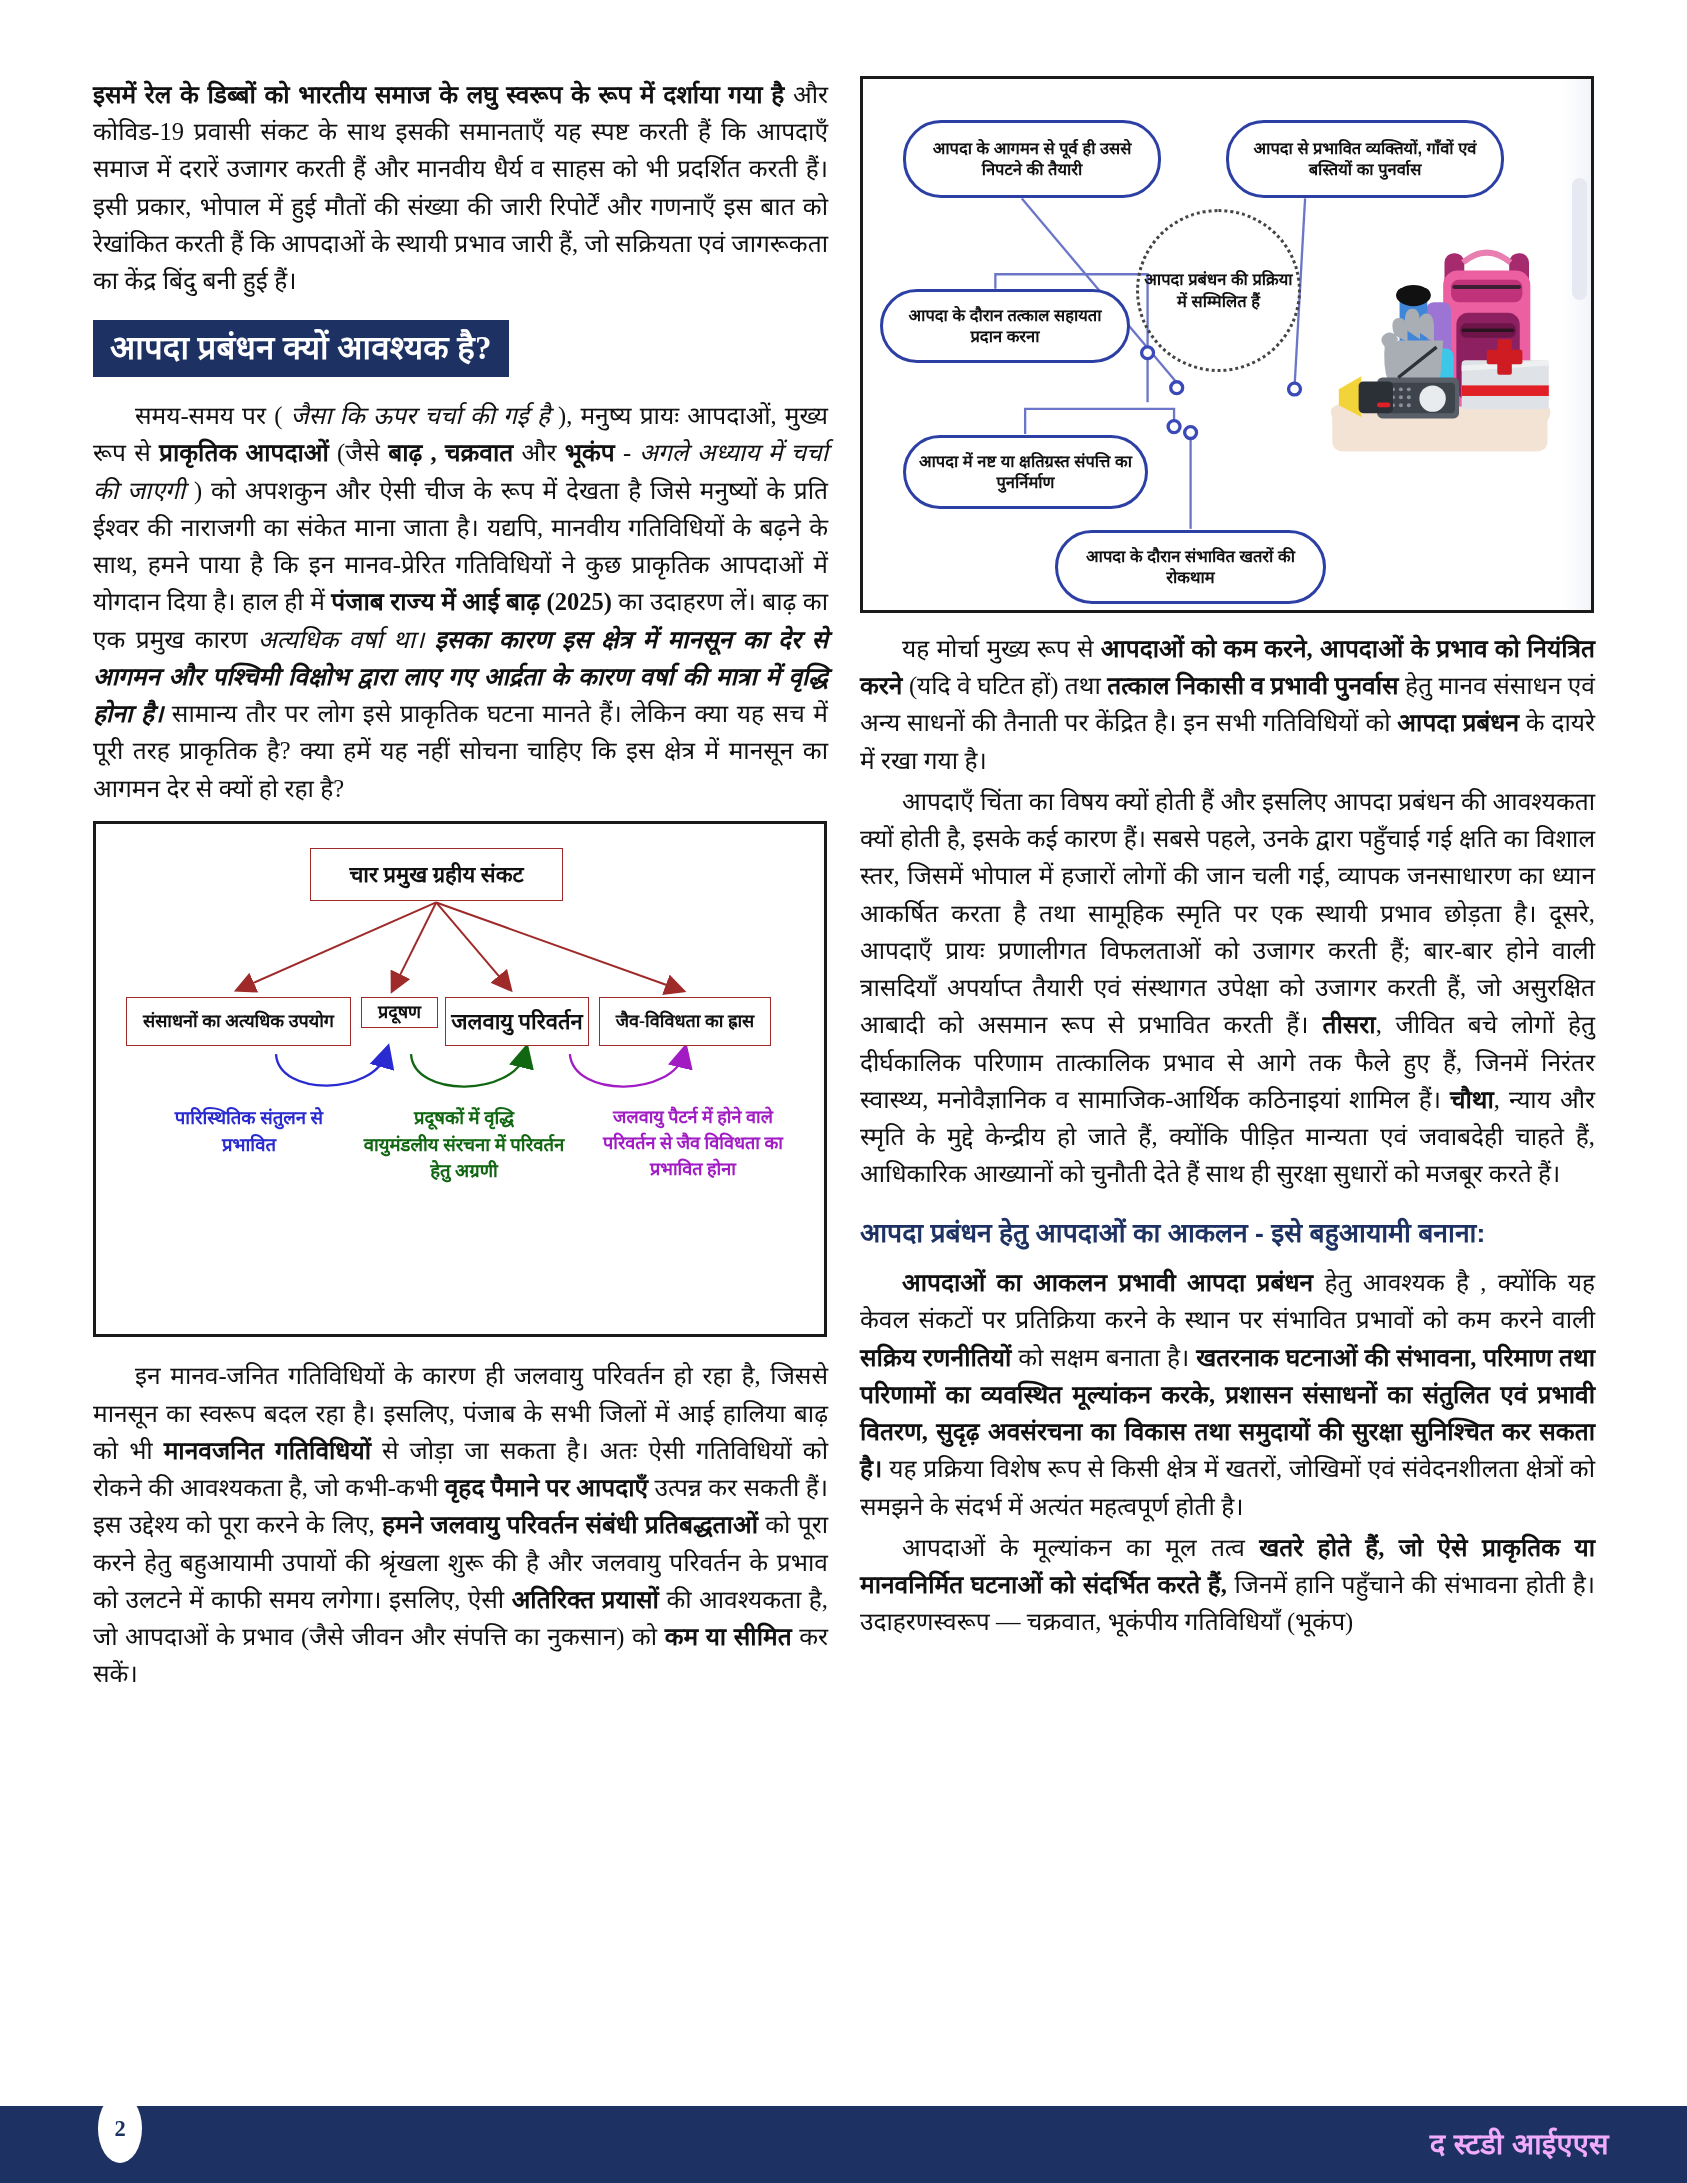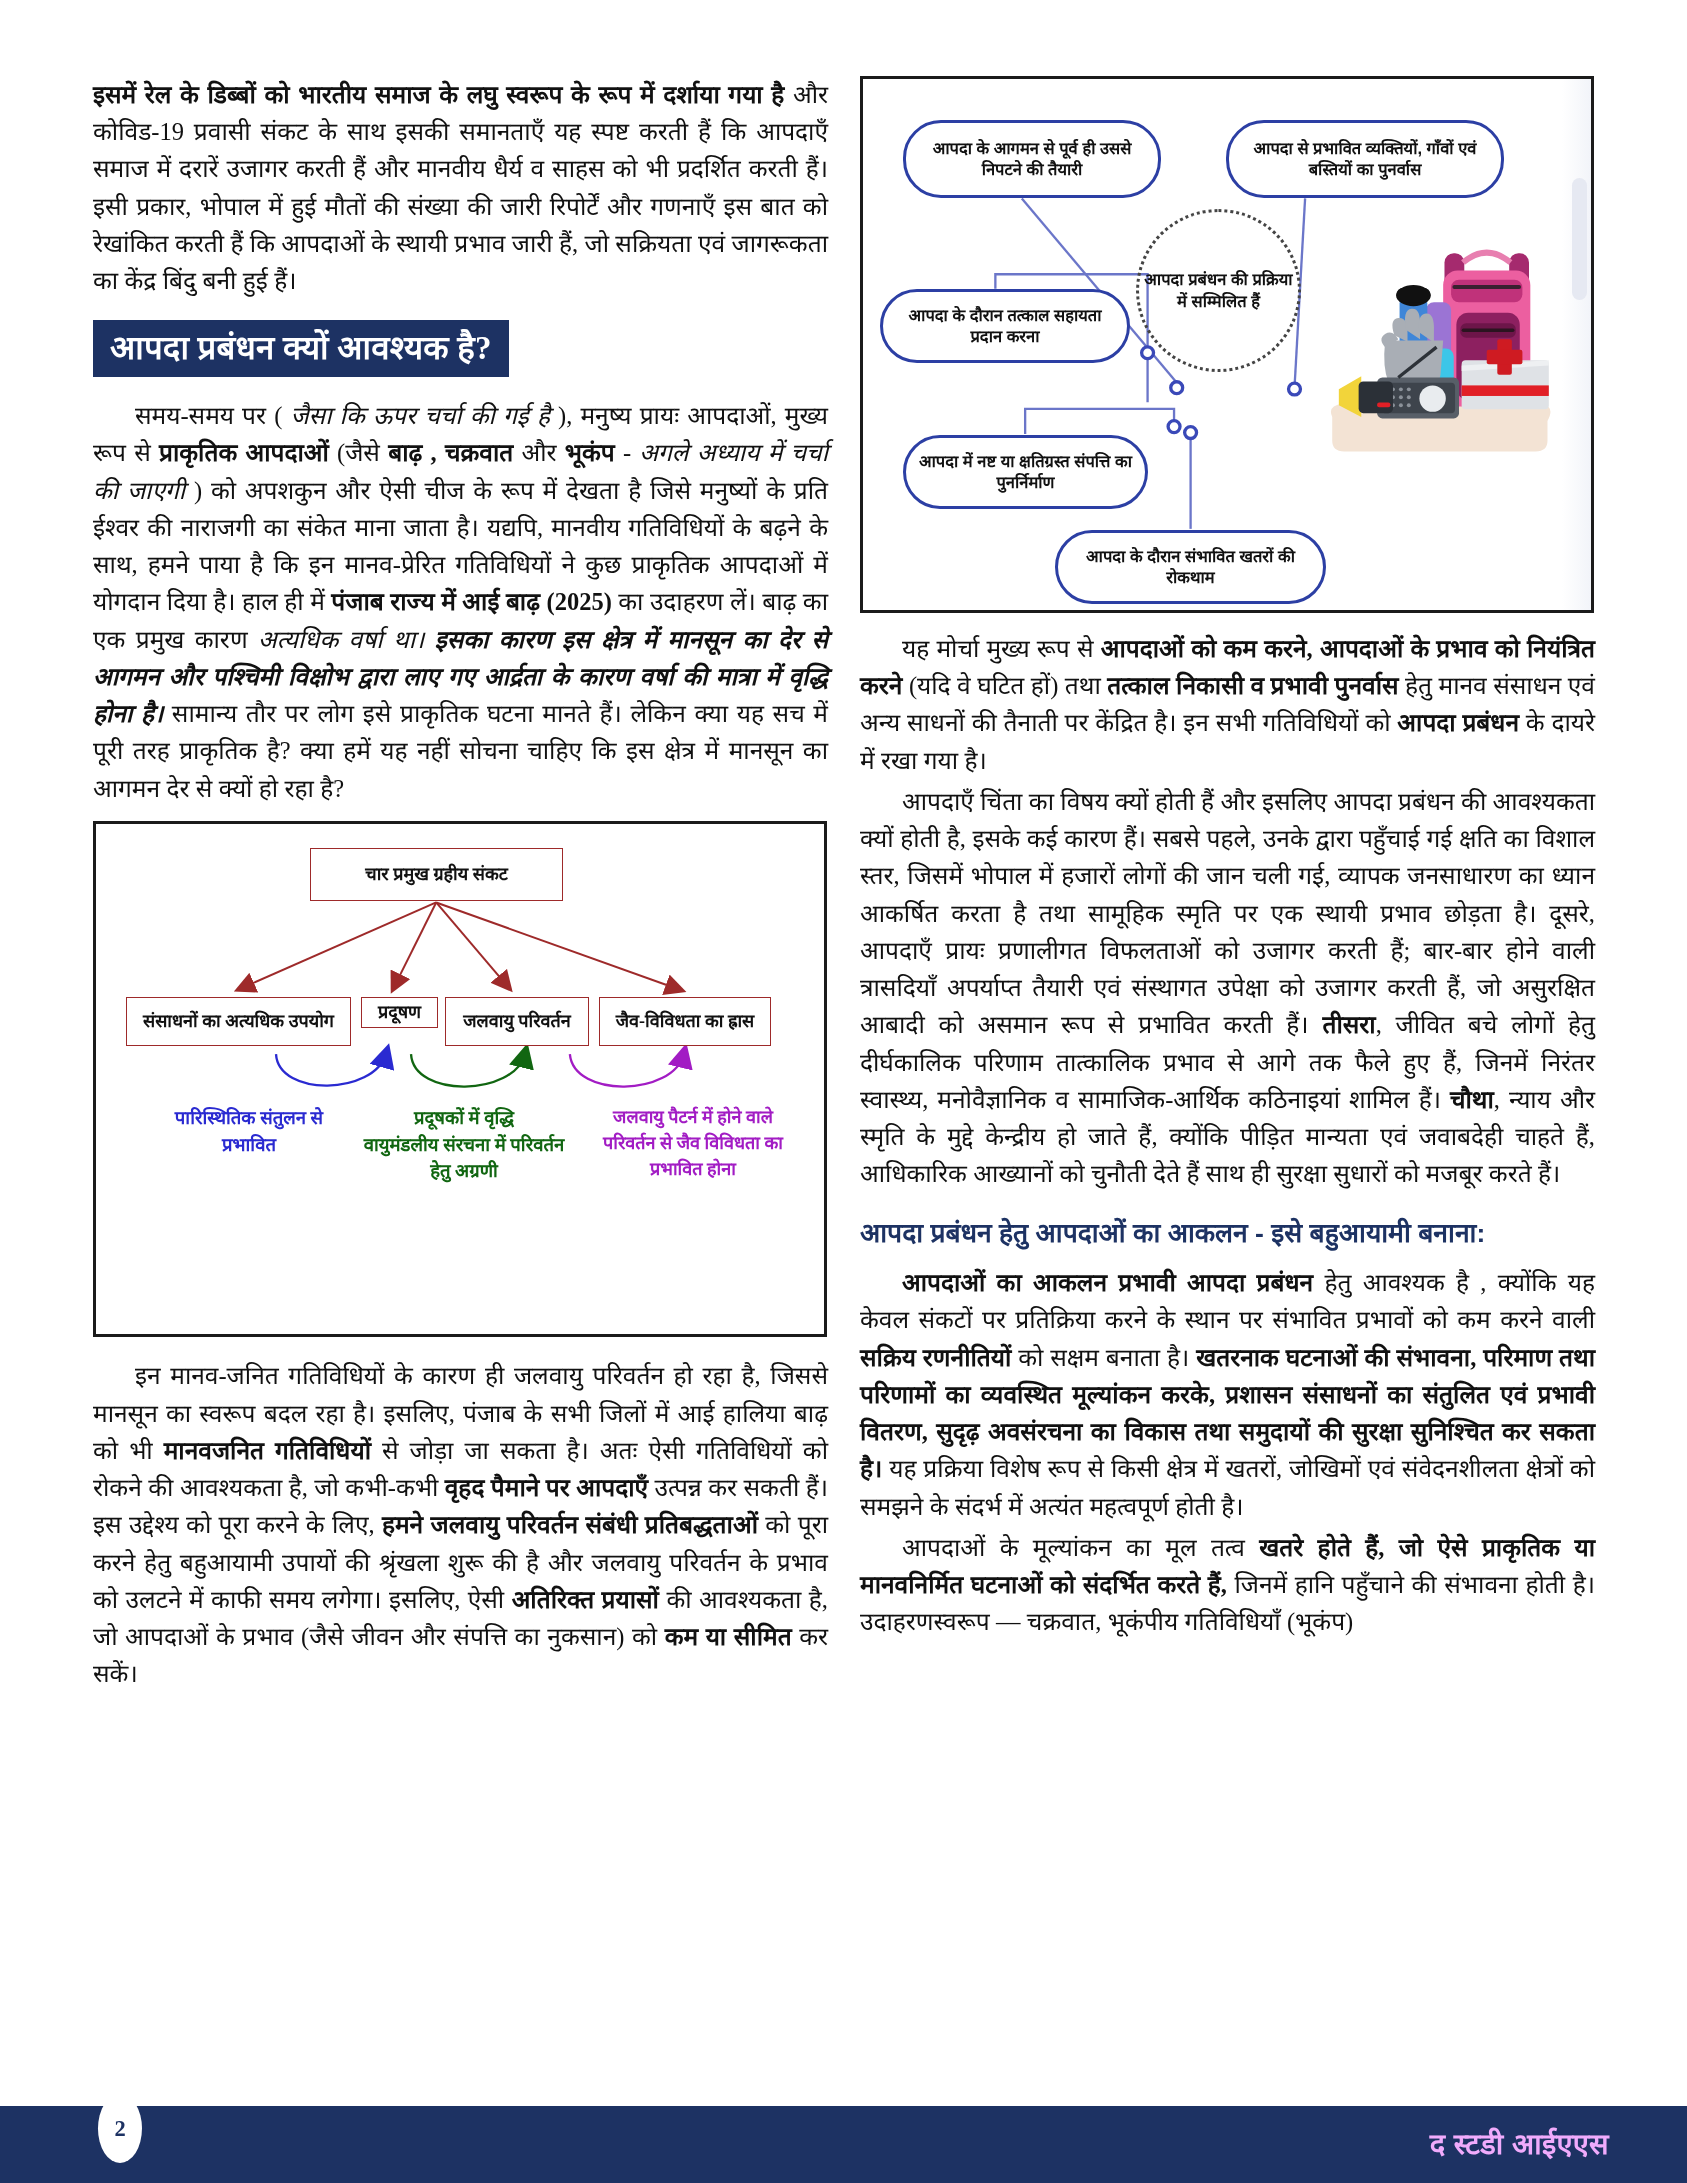"चार प्रमुख ग्रहीय संकट" #c-top { font-size: 18px -> 22px }
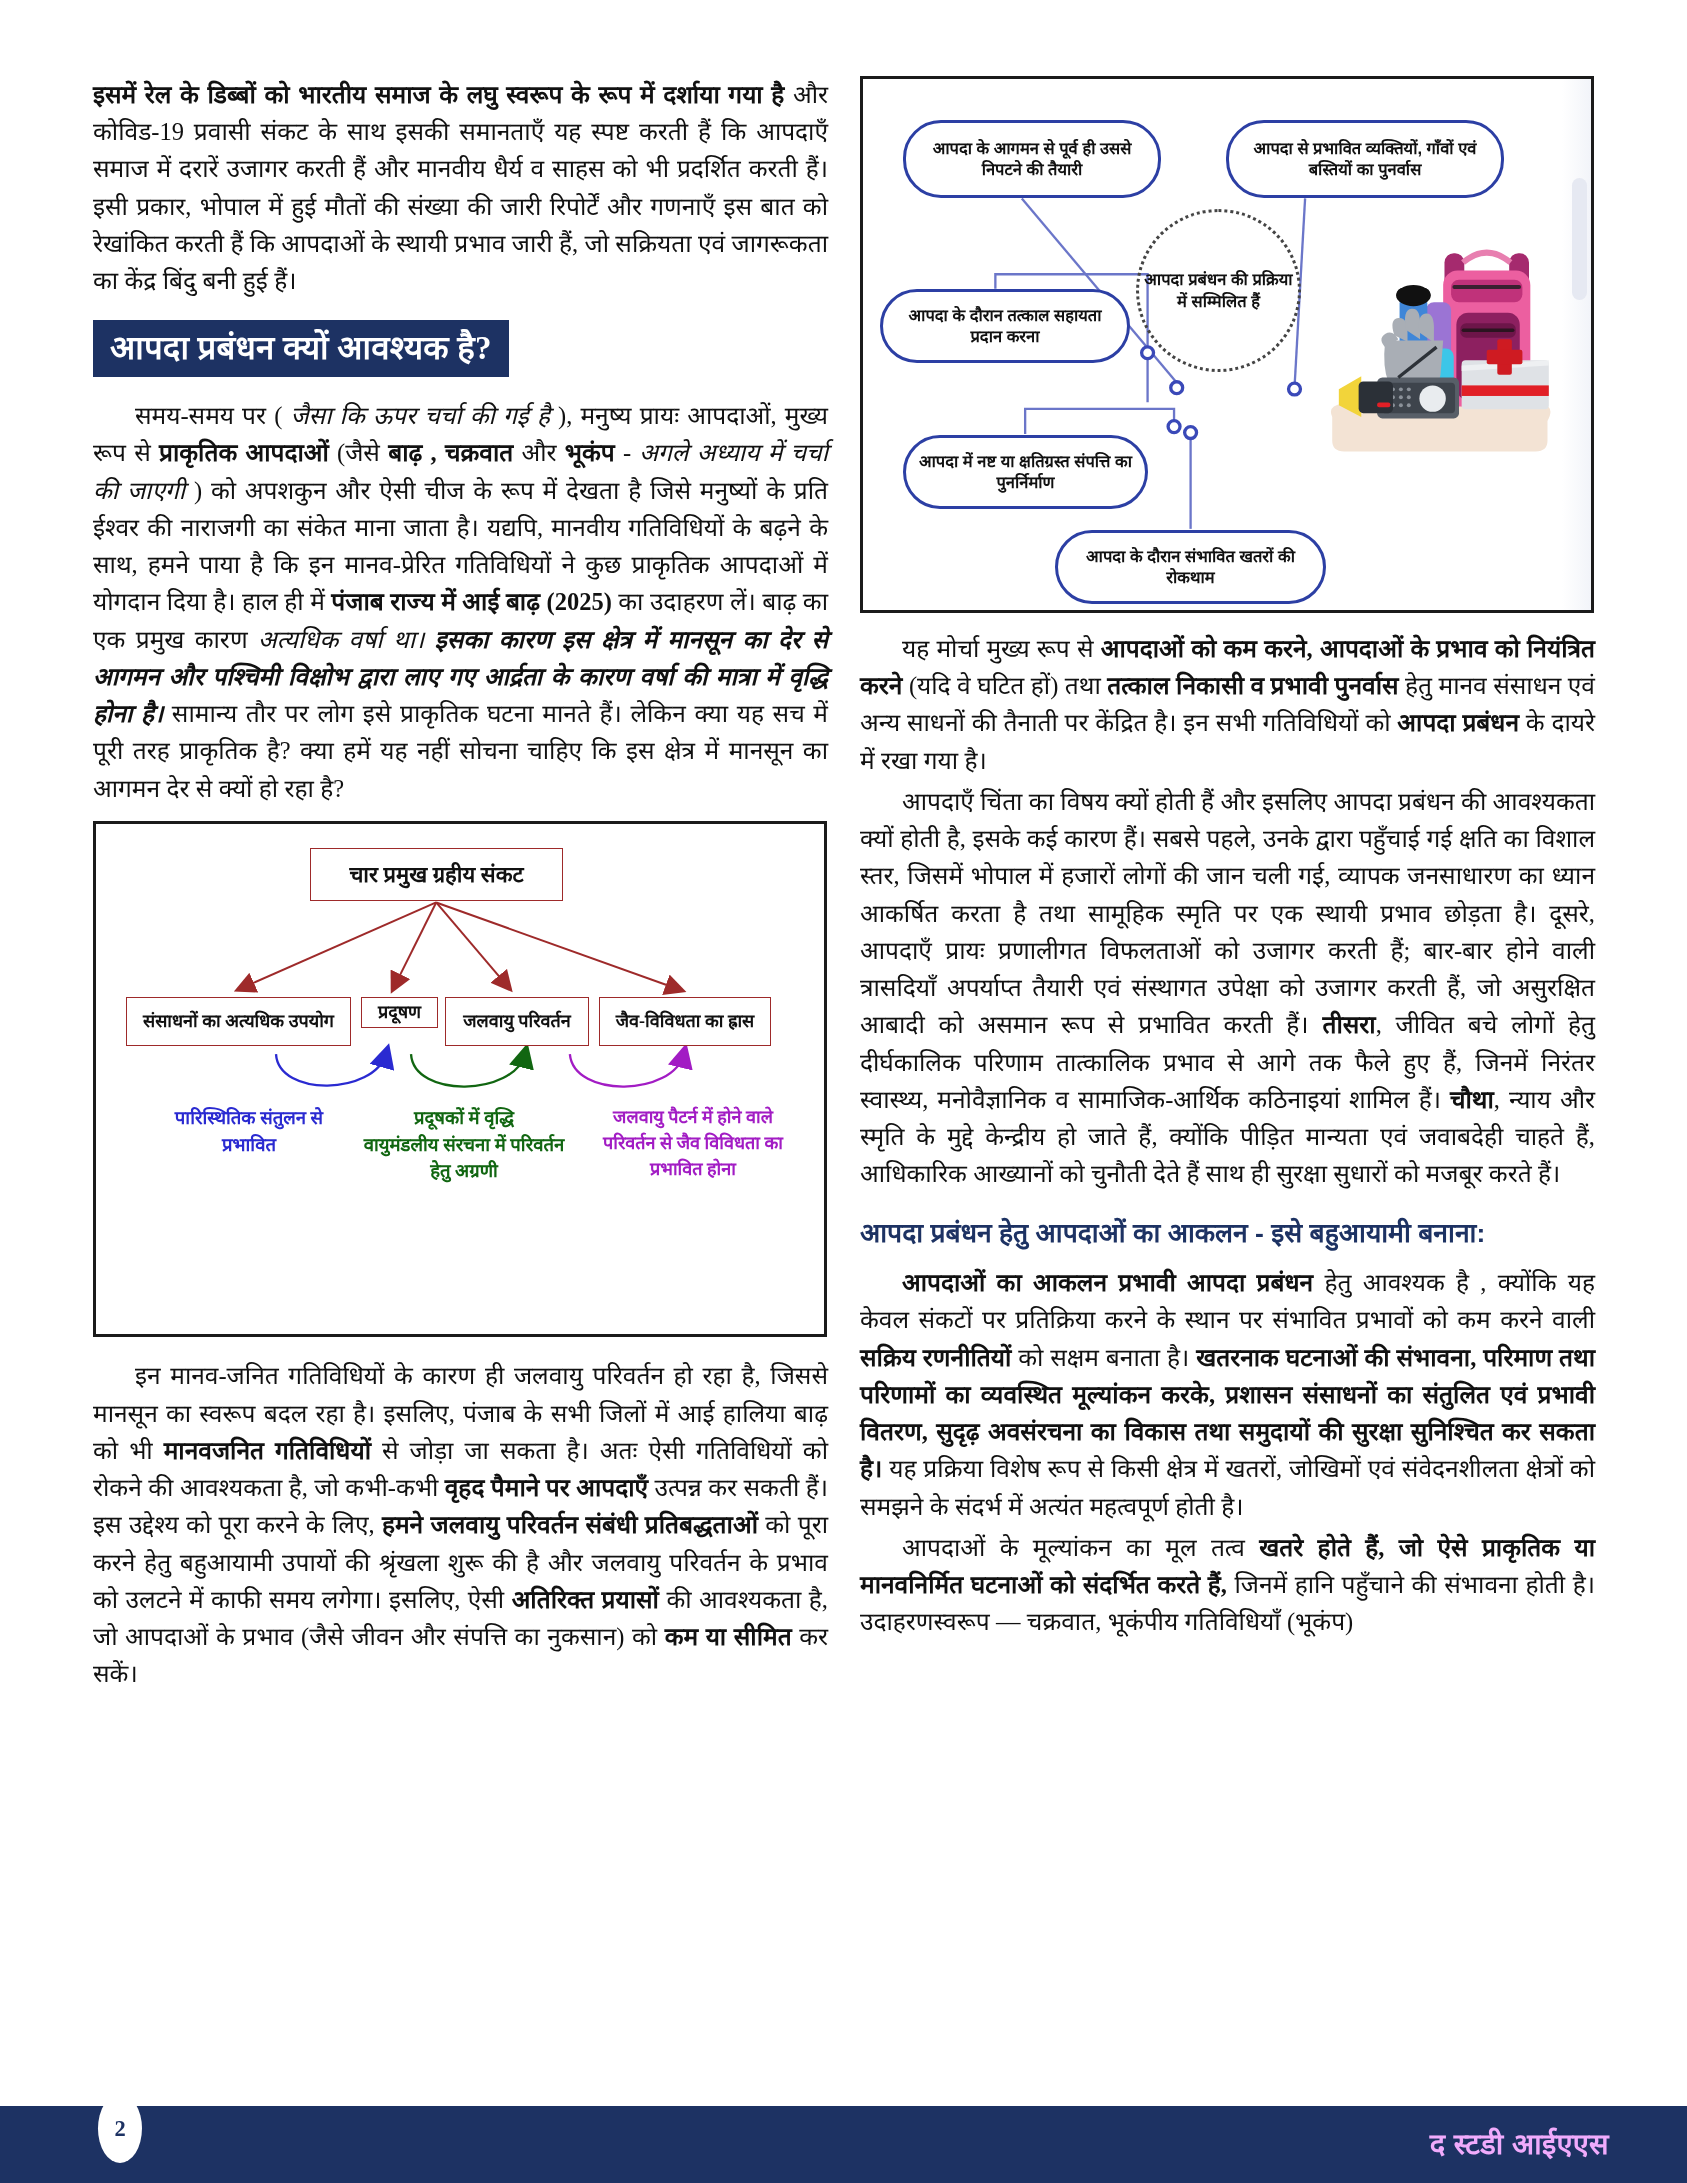"जलवायु परिवर्तन" #c-b3 { font-size: 18px -> 22px }
